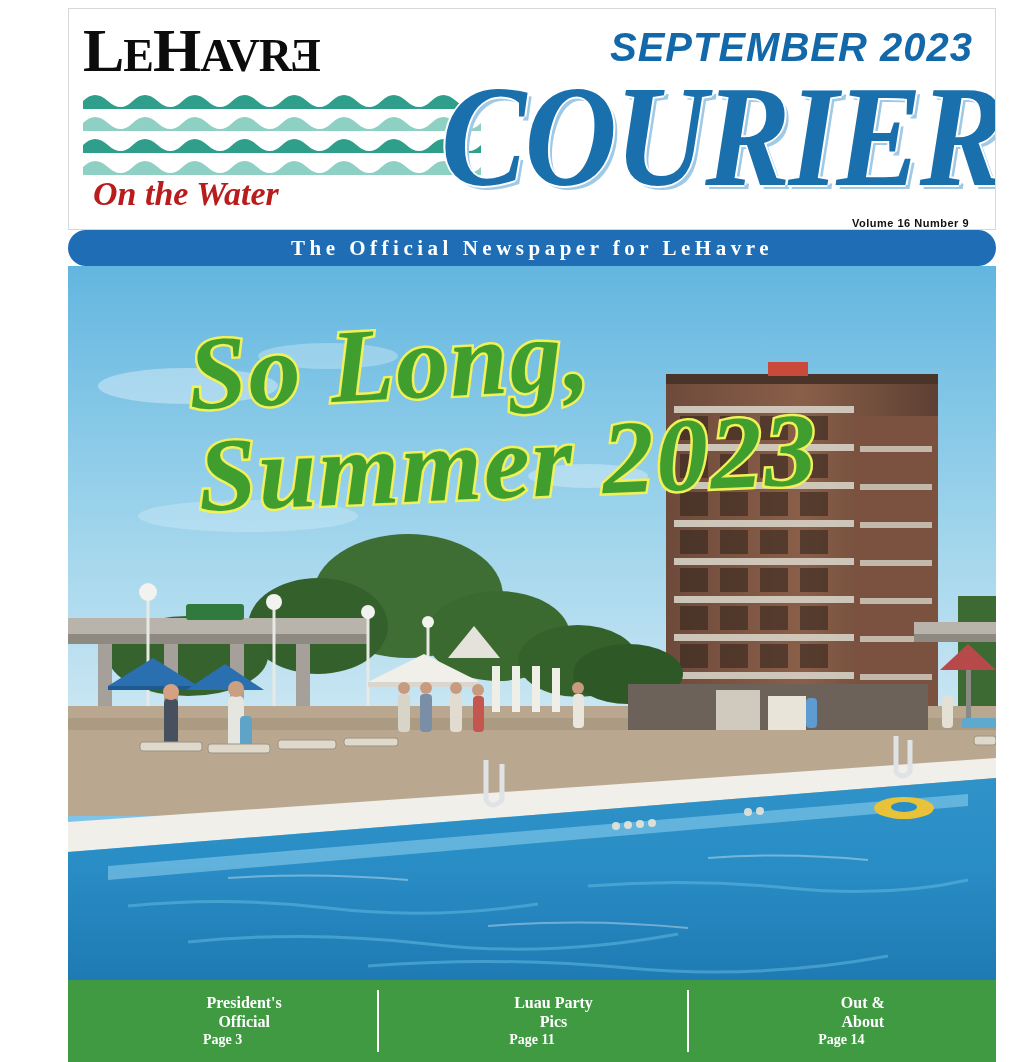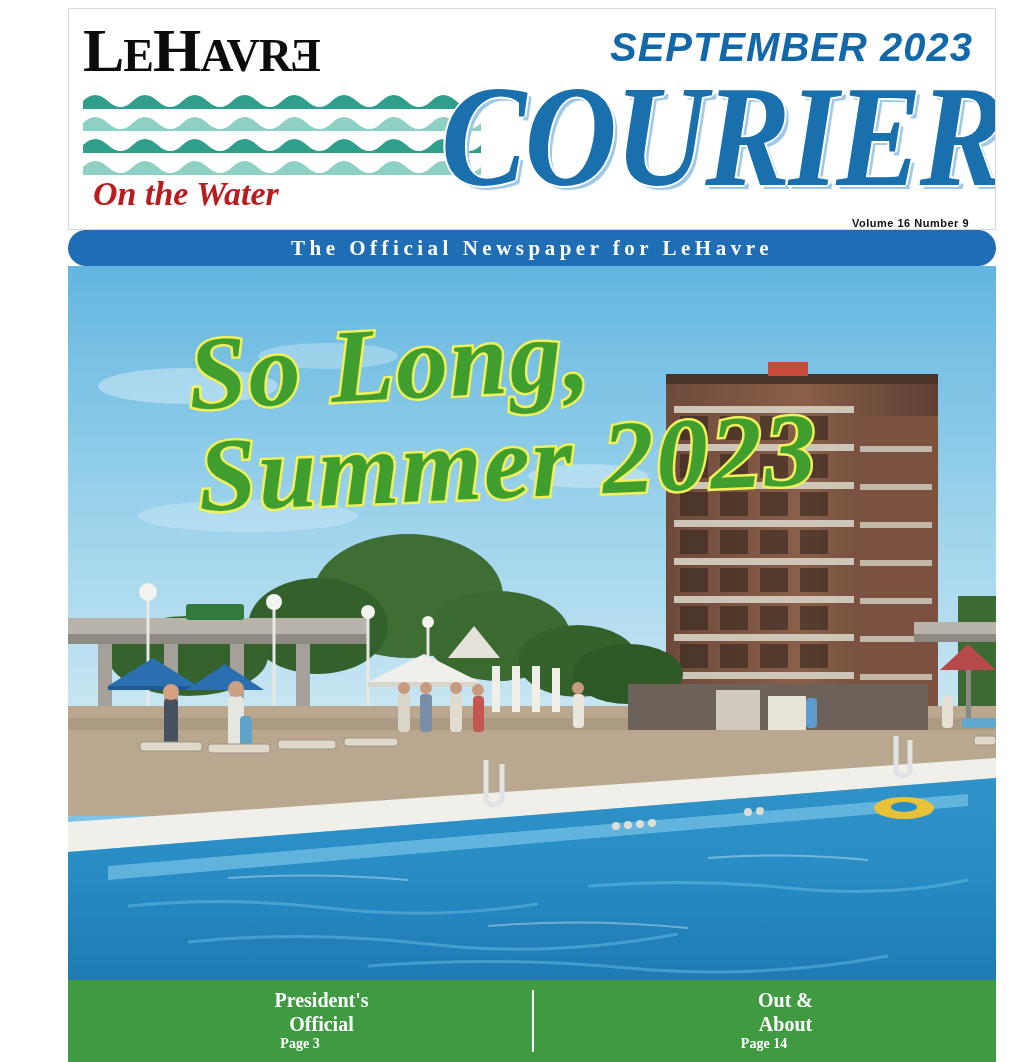"President's" .fcell .t { font-size: 20px -> 16px }
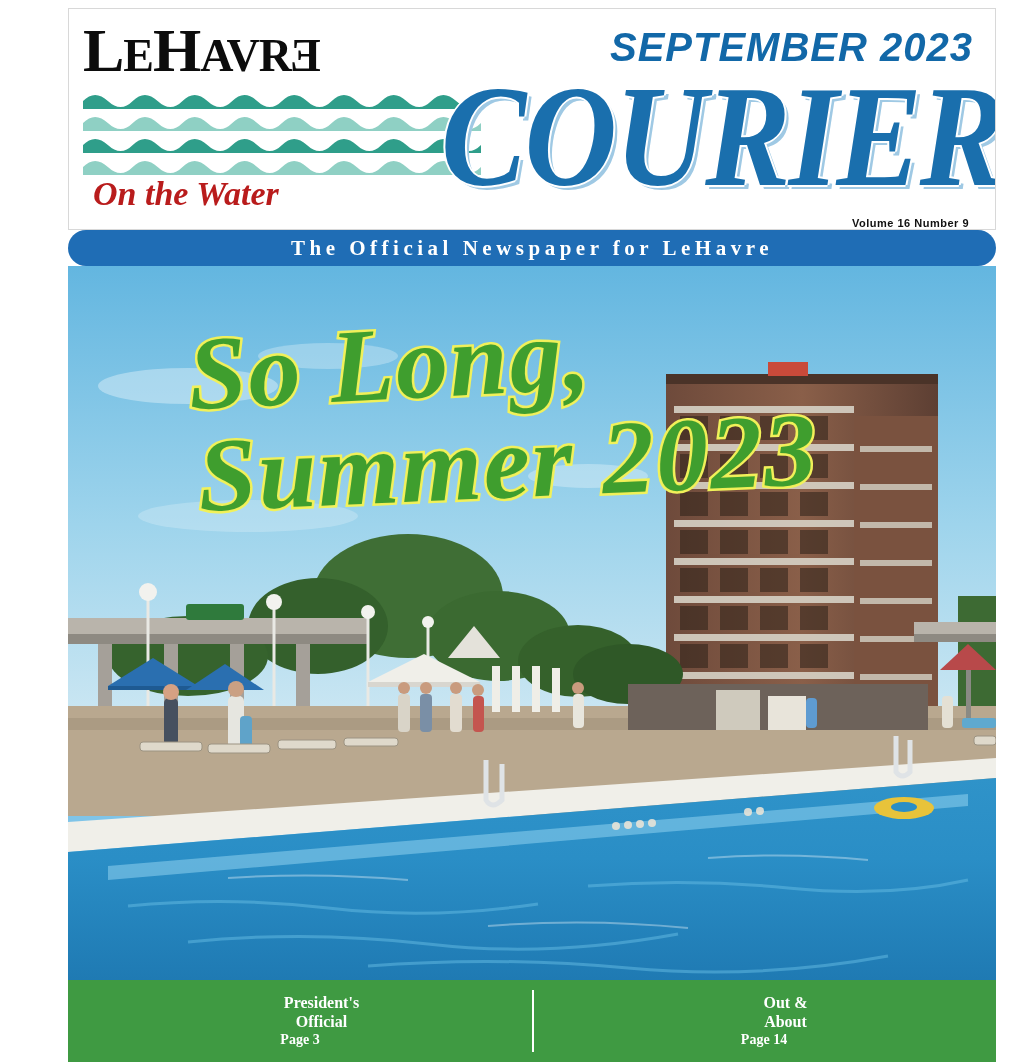"Luau Party" div.fcell { html: none -> <div> <div>Luau Party</div> <div>Pics</div> <div>Page 11</div> </div> }
